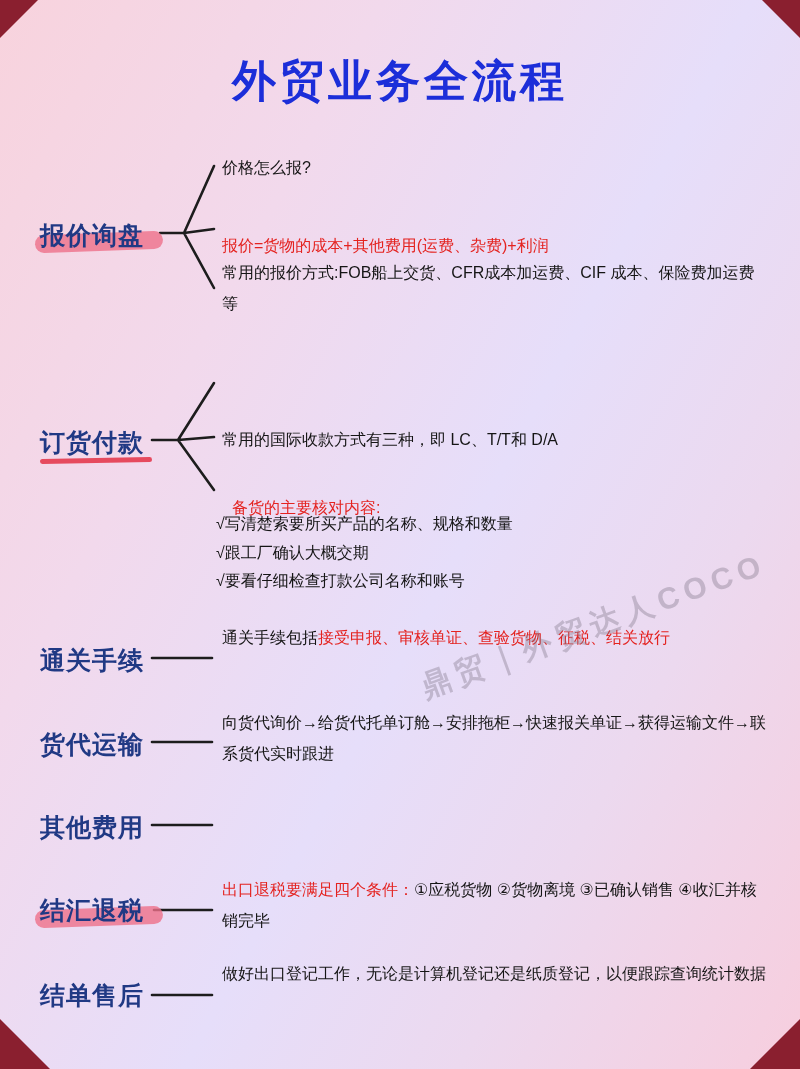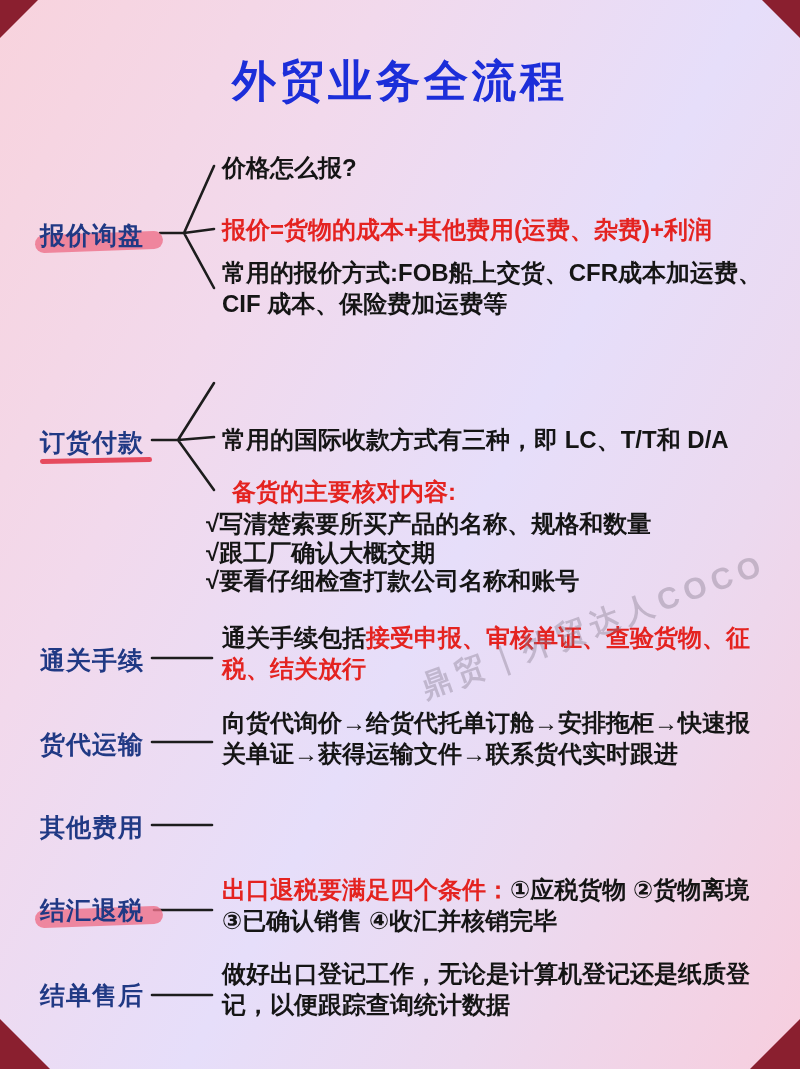"价格怎么报?" .item { font-size: 24px -> 16px; font-weight: 700 -> 400 }
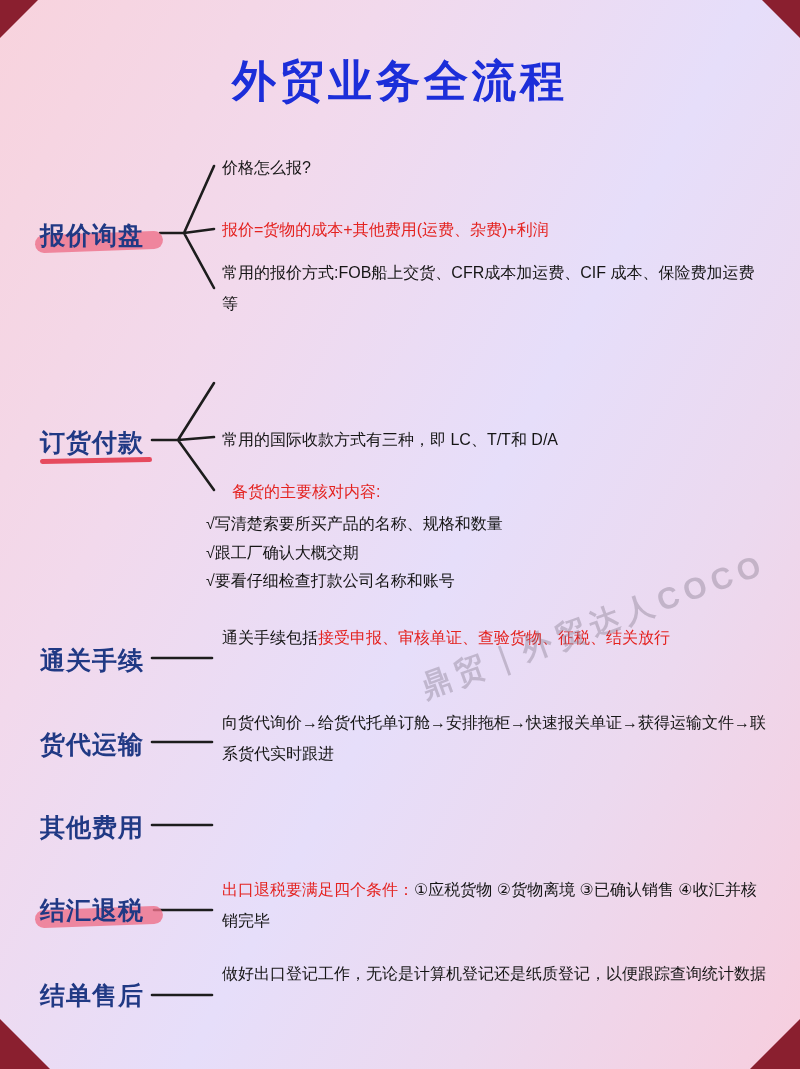"报价=货物的成本+其他费用(运费、杂费)+利润" .red { margin-top: none -> 16px }
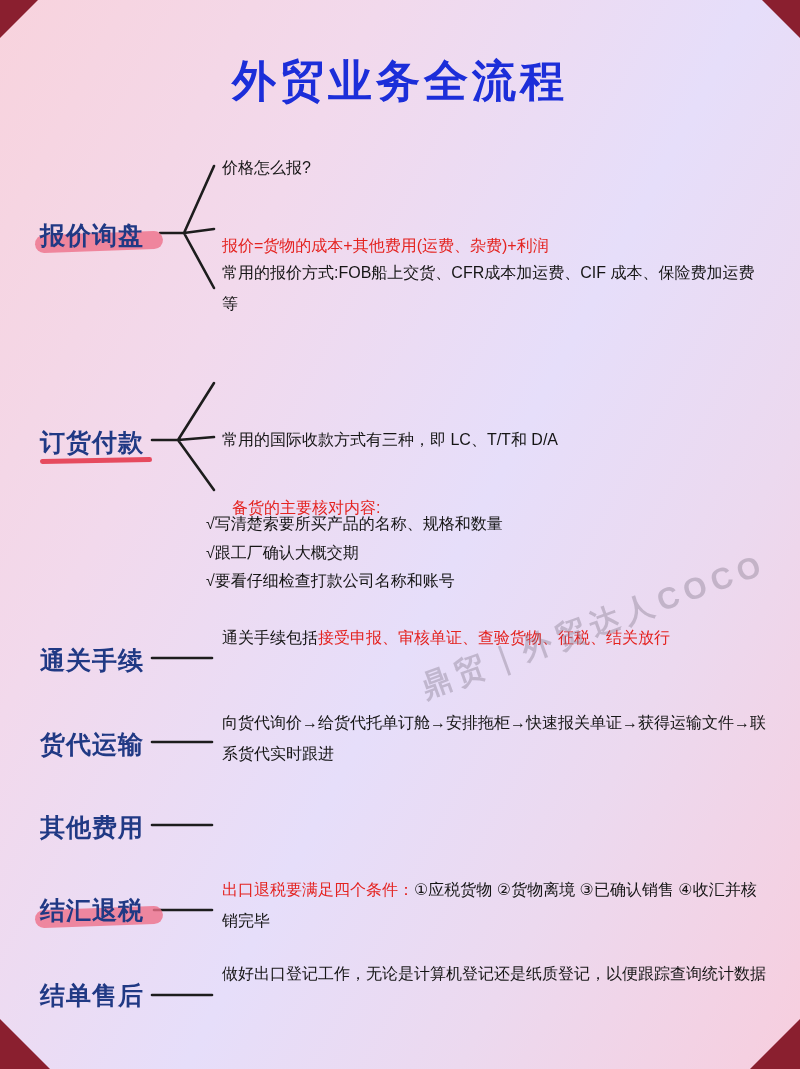"√写清楚索要所买产品的名称、规格和数量" .check { left: 206px -> 216px }
